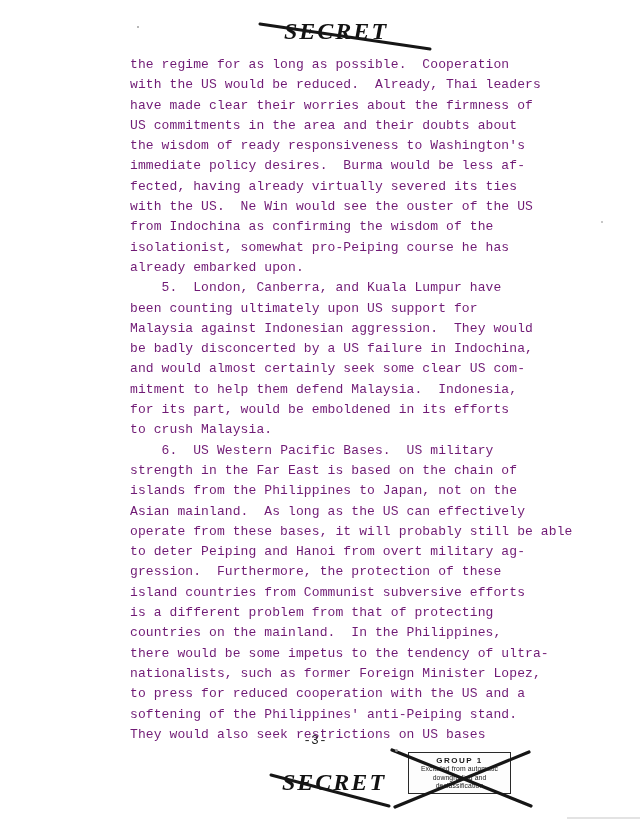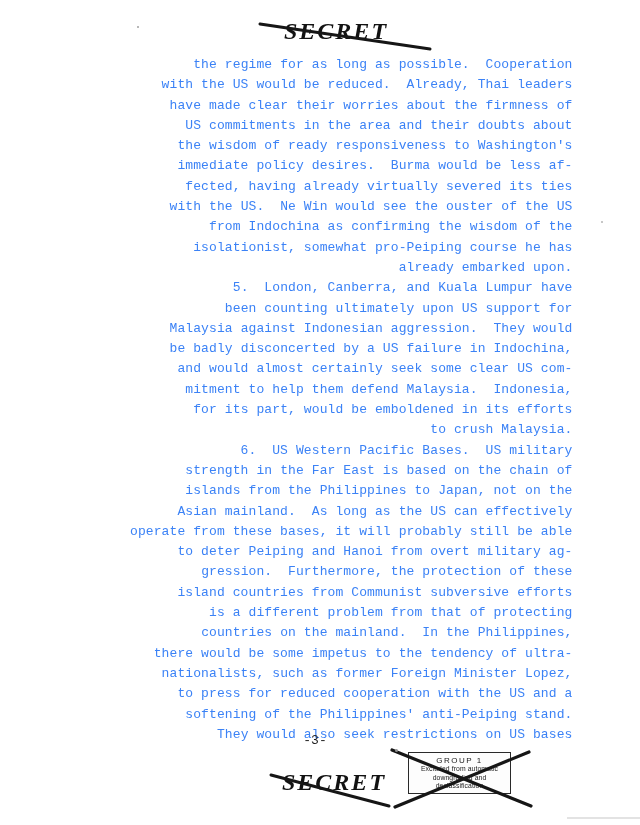"the regime for as long" #doc-body { color: #3b82f6 -> #701a75; text-align: right -> none }
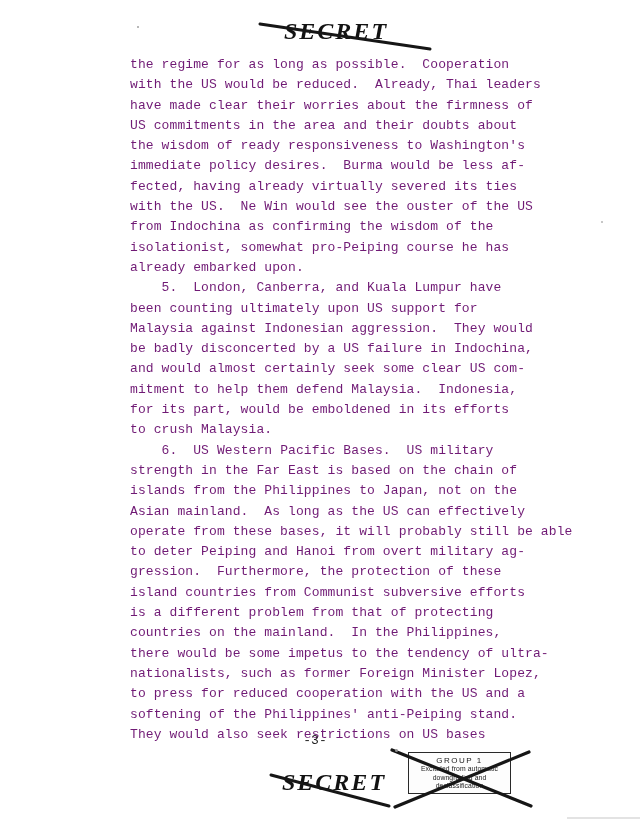"GROUP 1" .group-title { font-weight: normal -> bold }
